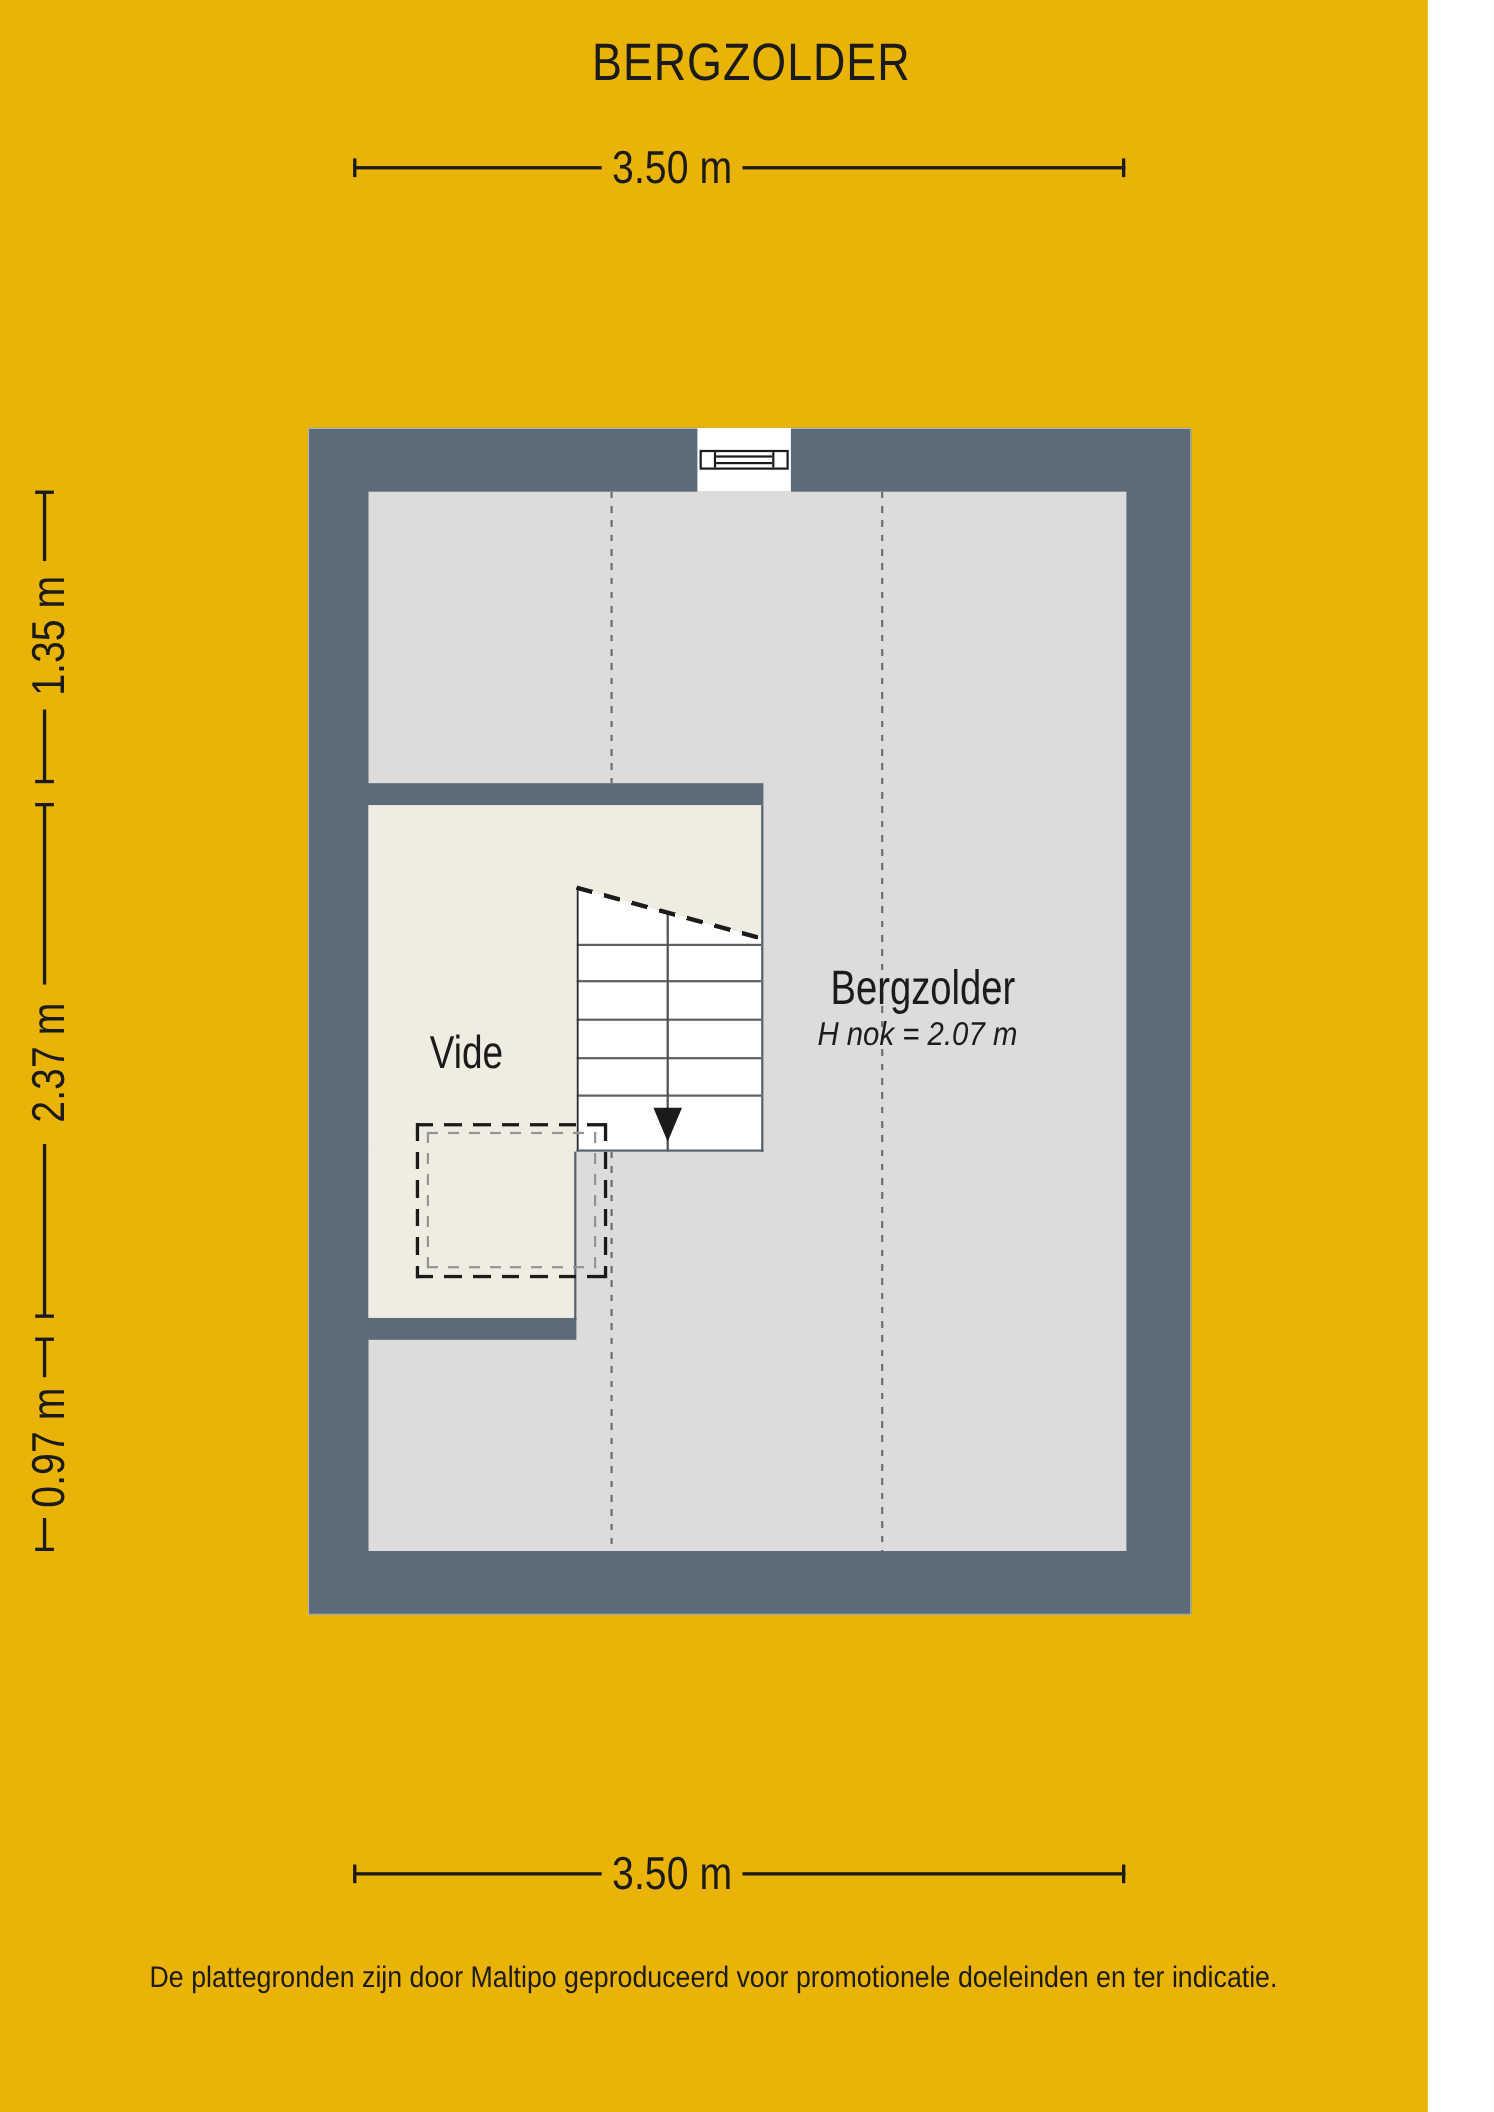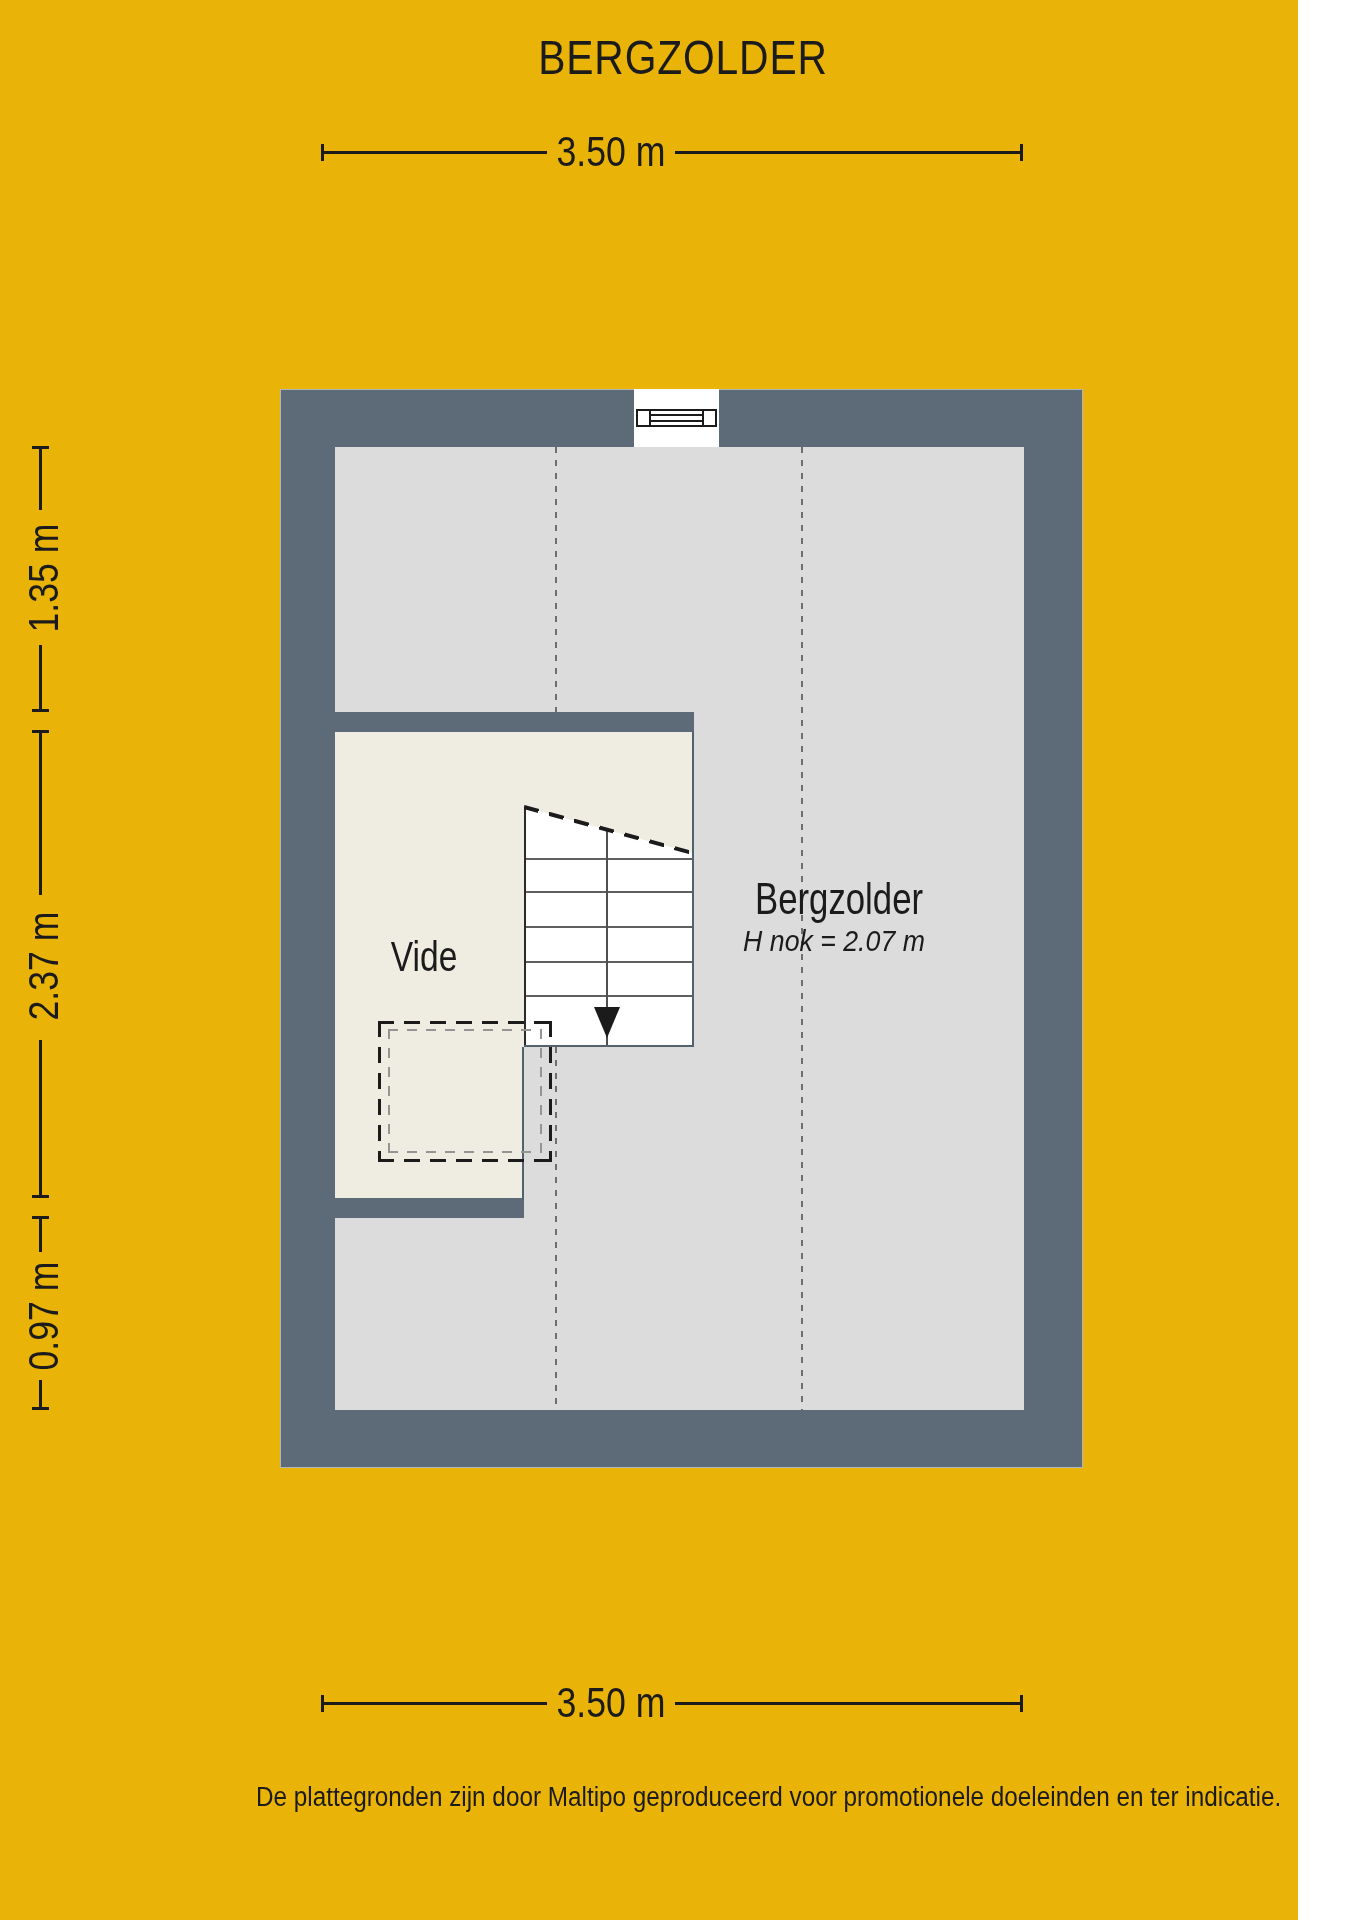"De plattegronden zijn door Maltipo" .footer { left: 16px -> 0; padding-left: 24px -> none; text-align: right -> center }
